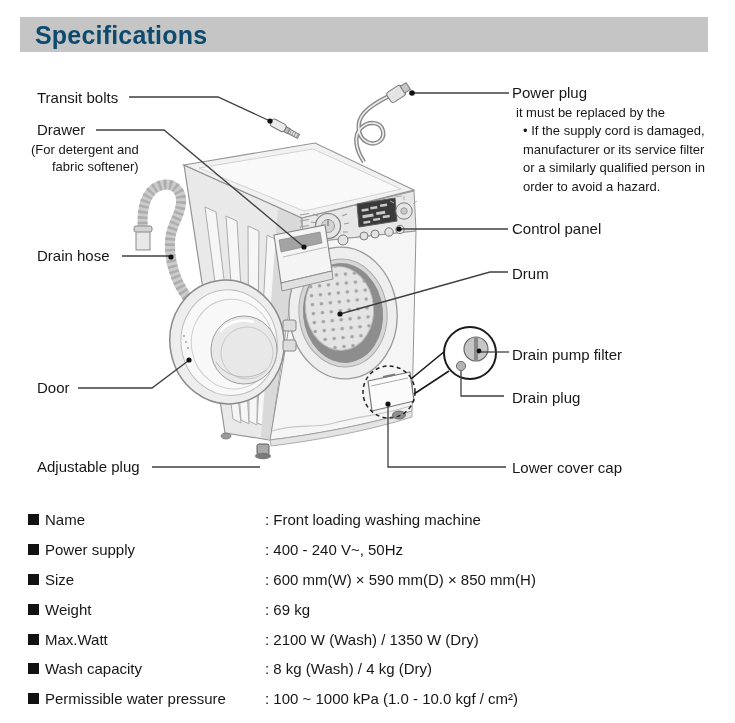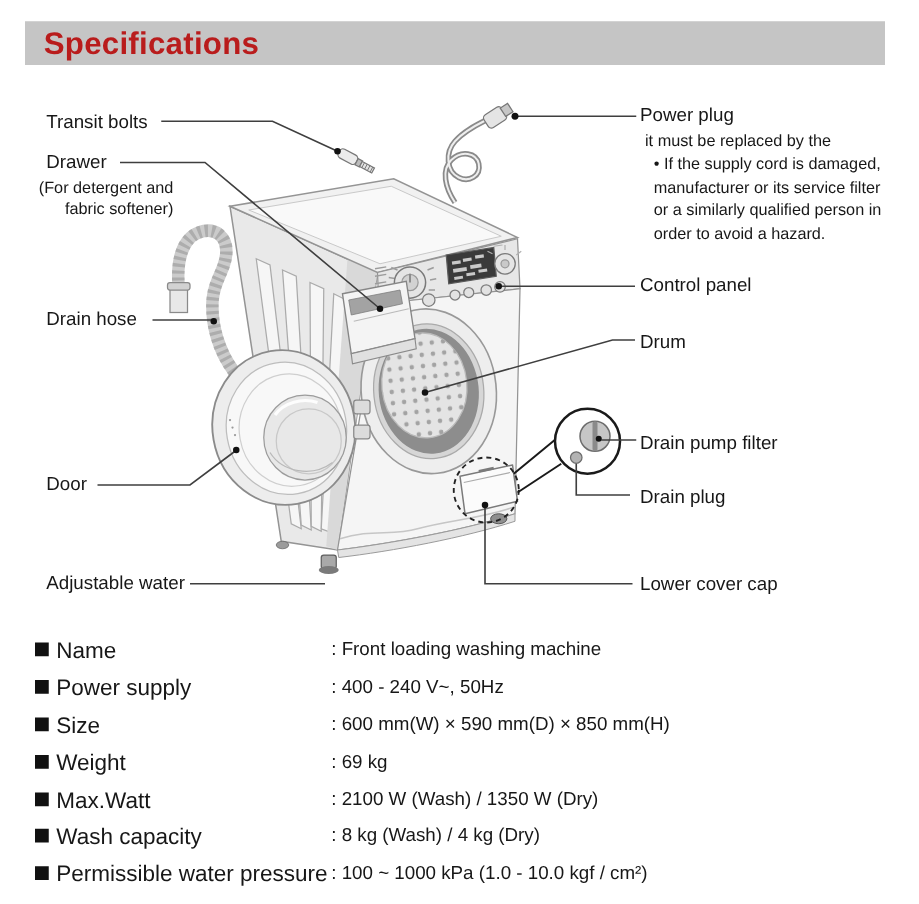"Specifications" .titlebar h1 { color: #b91c1c -> #0c4a6e }
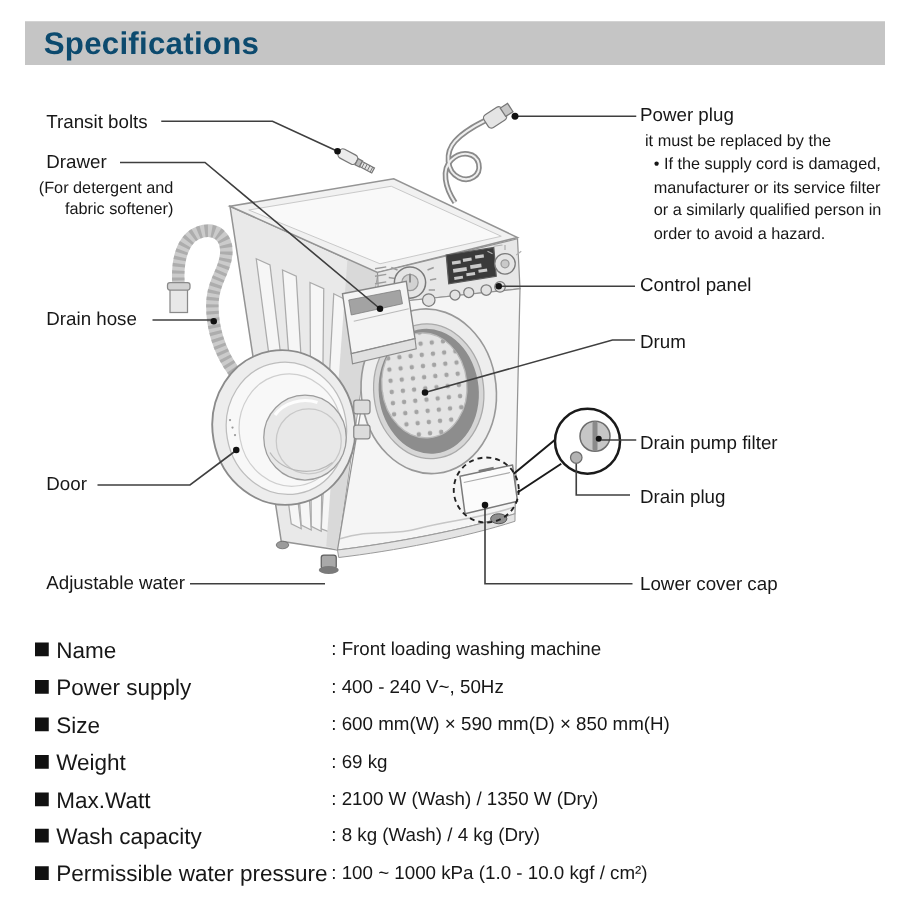"Adjustable water" div.dlabel { text: water -> plug }
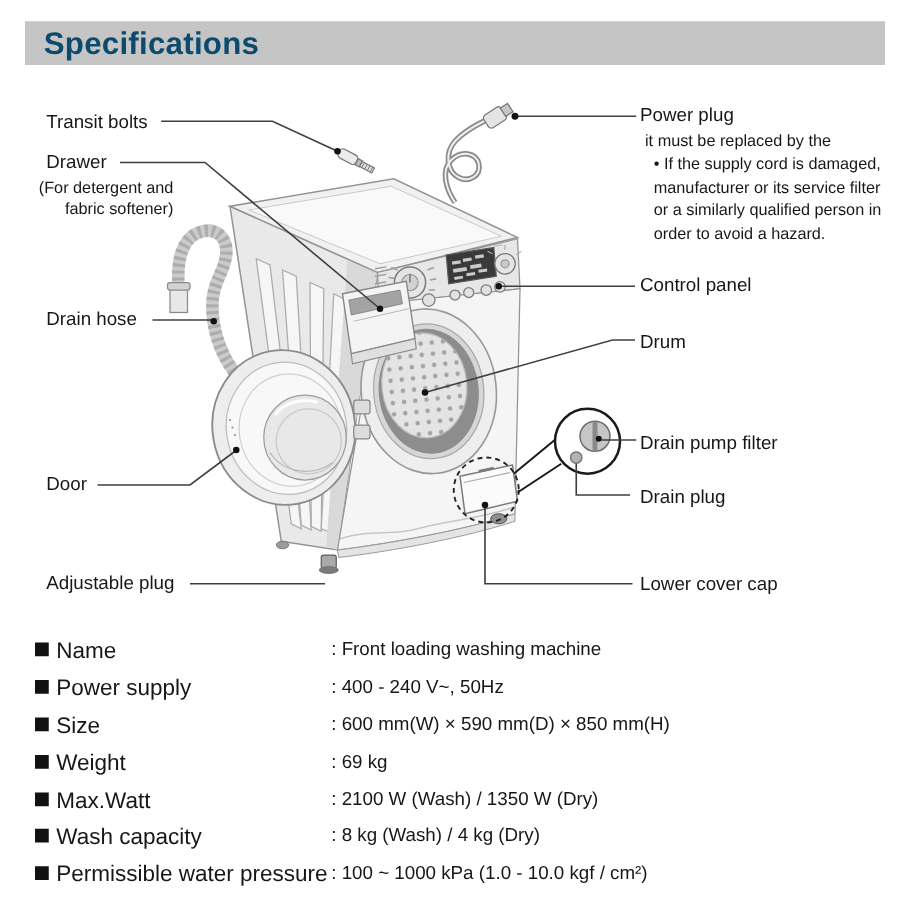"Name" .spec-row .lab { font-size: 18px -> 15px }
